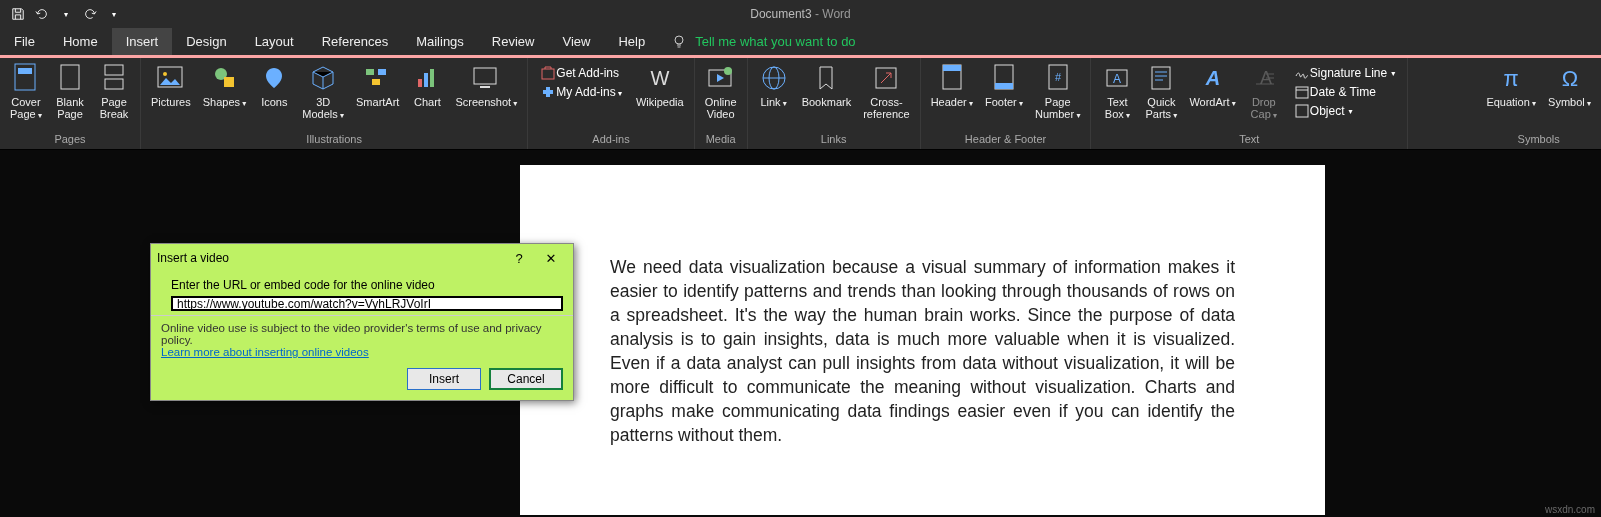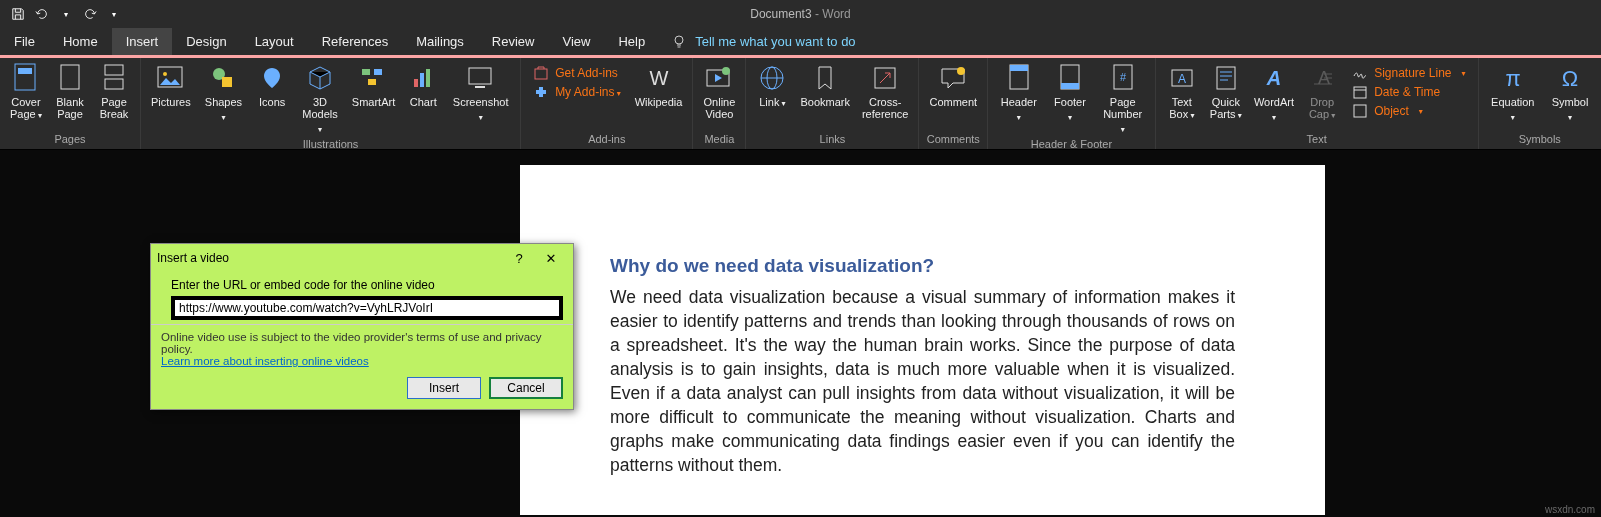"Tell me what you want" .tell-me { color: #7dd3fc -> #22c55e }
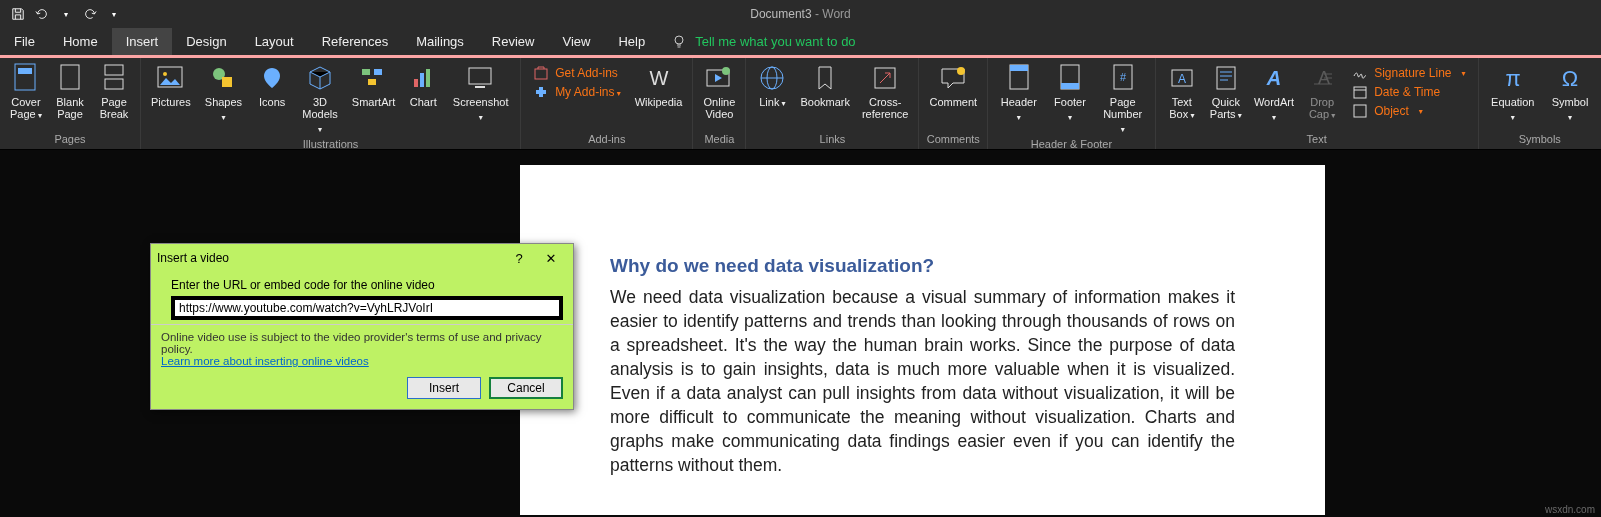"Get Add-ins" .smallrow { color: #f97316 -> #ffffff; gap: 6px -> none }
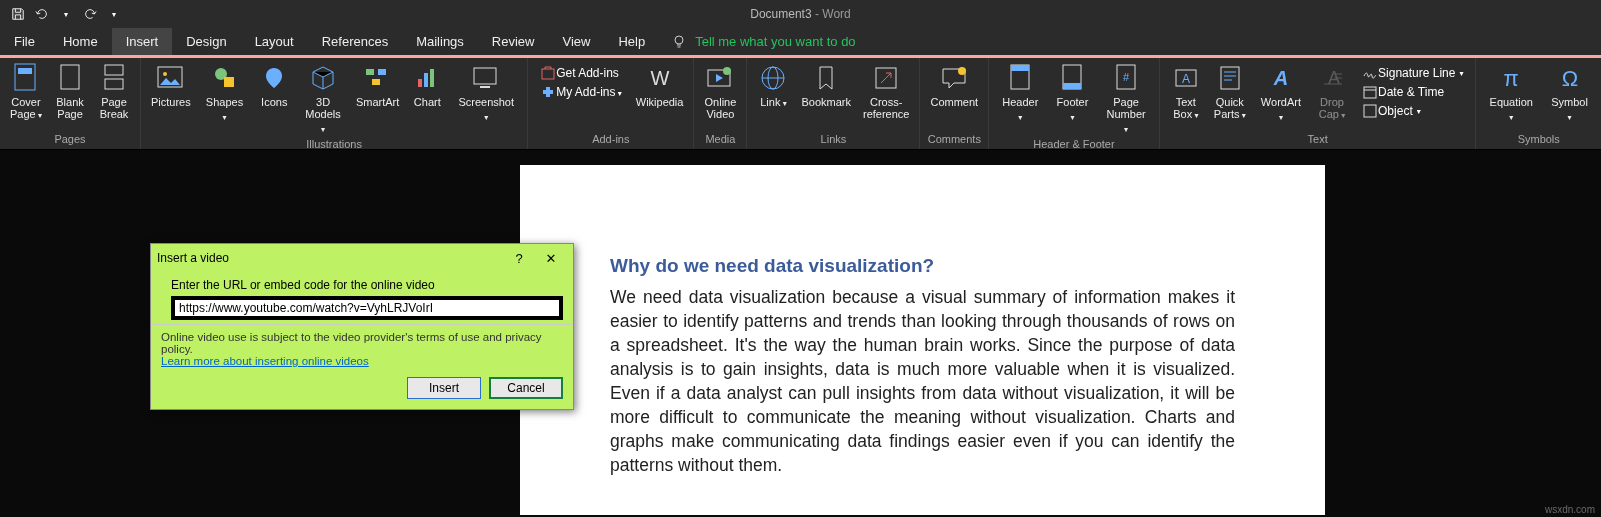"Comment" div.group { html: <div> <div> <div> <span> <svg> <path></path> <circle></circle> </svg> </span> <span>Comment</span> </div> </div> <div>Comments</div> </div> -> none }
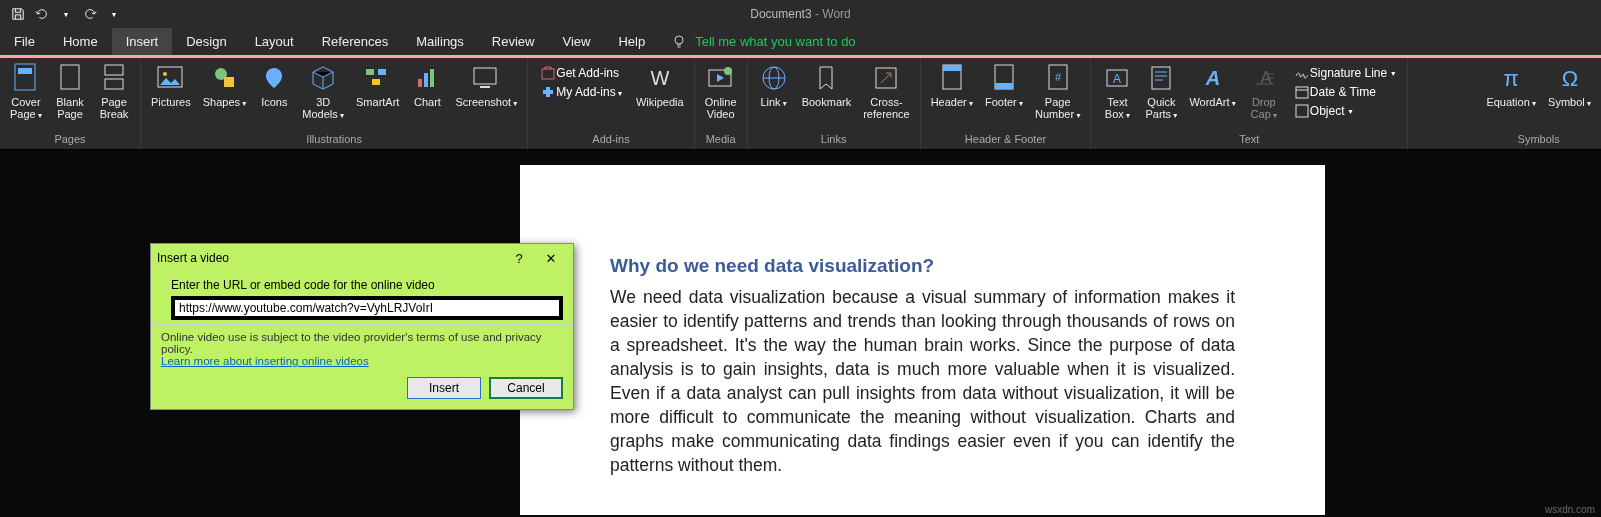"Why do we need data" h2 { html: <h2>Why do we need data visualization?</h2> -> none }
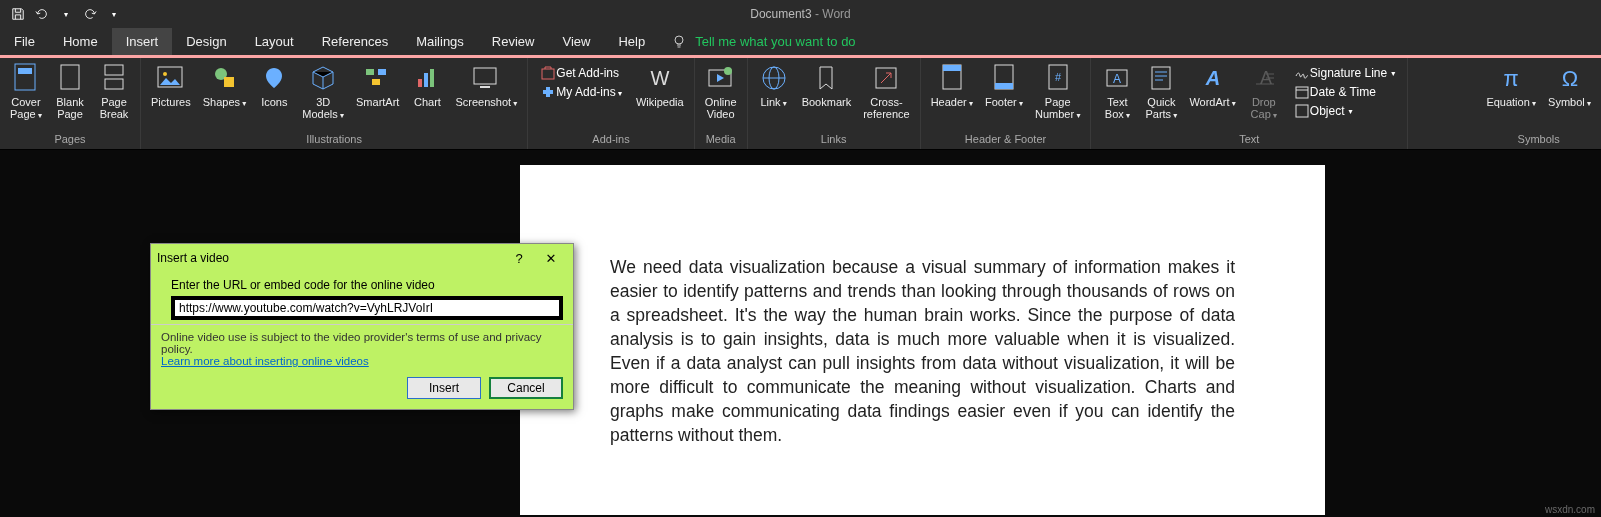"https://www.youtube.com/watch?v=VyhLRJVo" .dlg-body input { border: 4px solid #000000 -> 2px solid #000000; height: 24px -> 15px }
